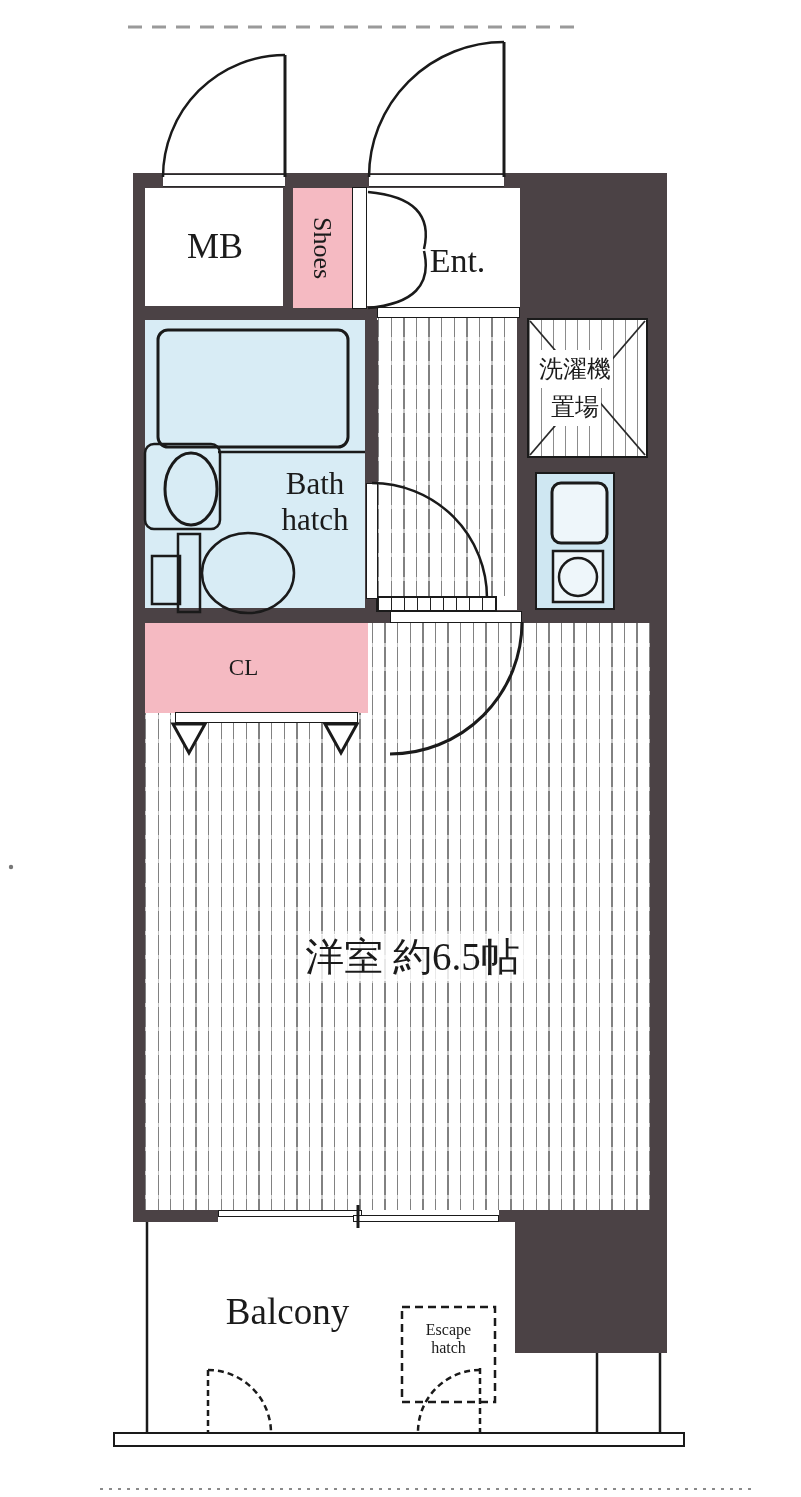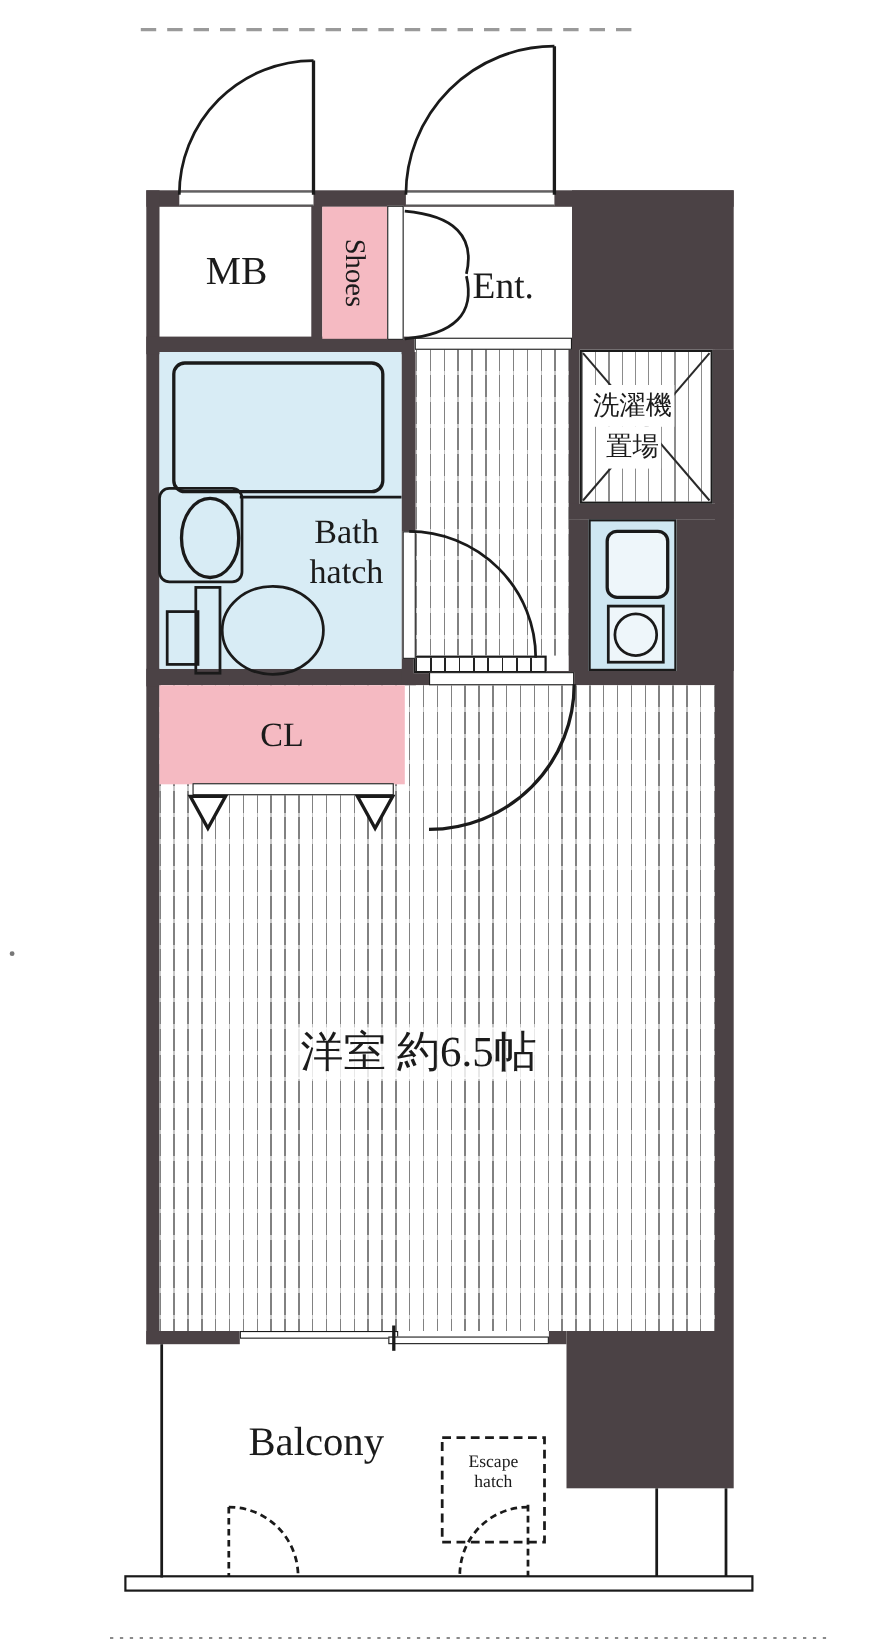"CL" div.label { font-size: 31px -> 23px; left: 145px -> 132px }
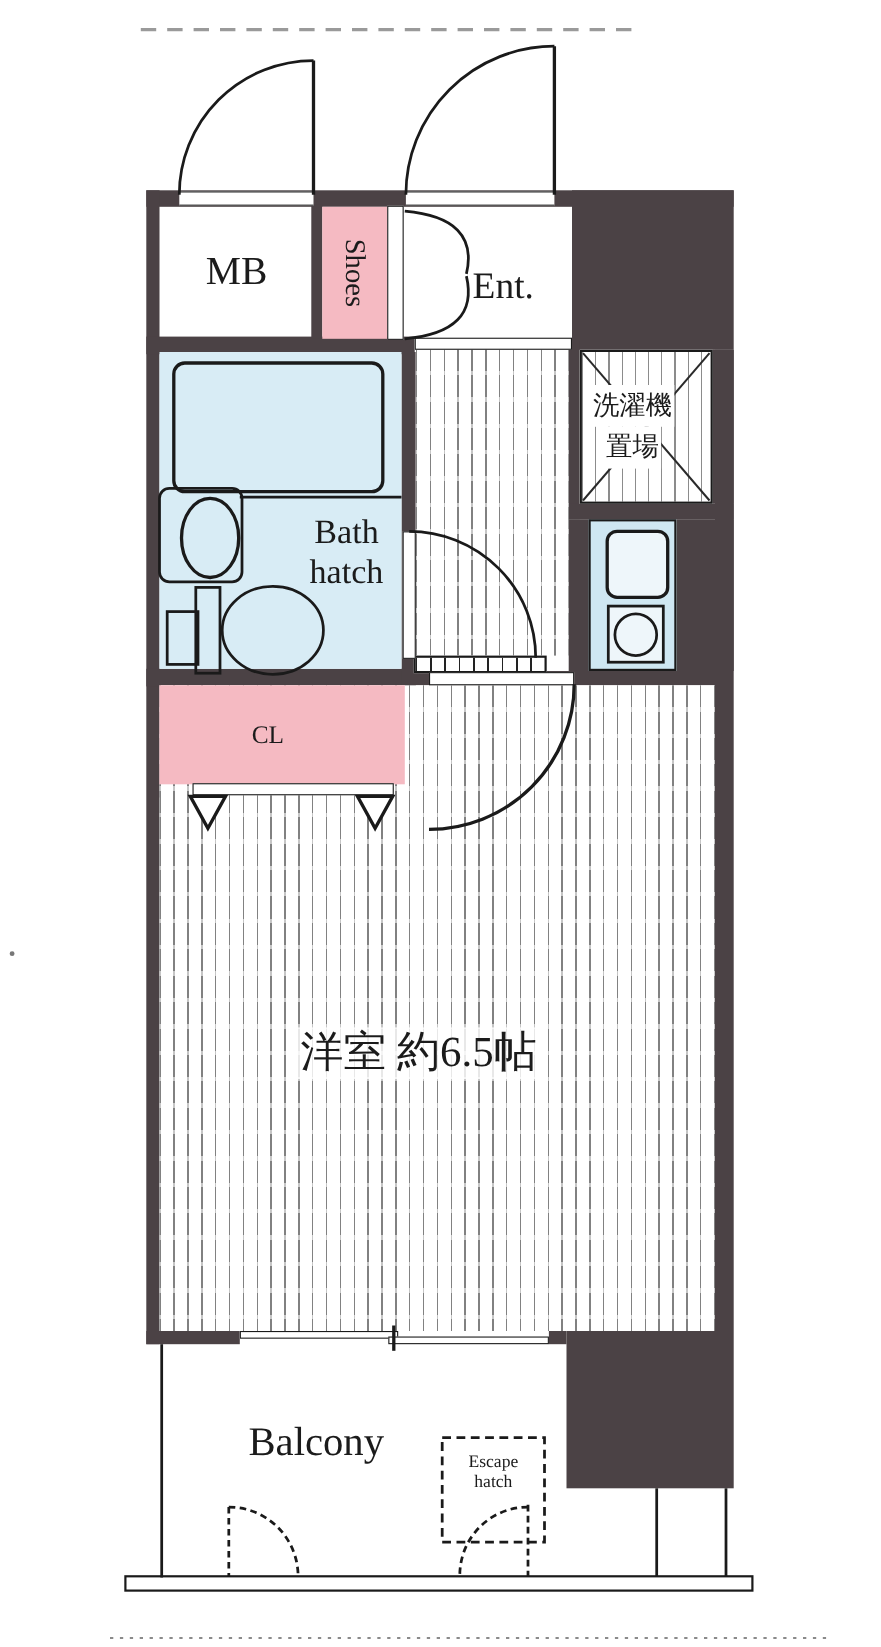"洋室 約6.5帖" div.label { left: 128px -> 160px }
